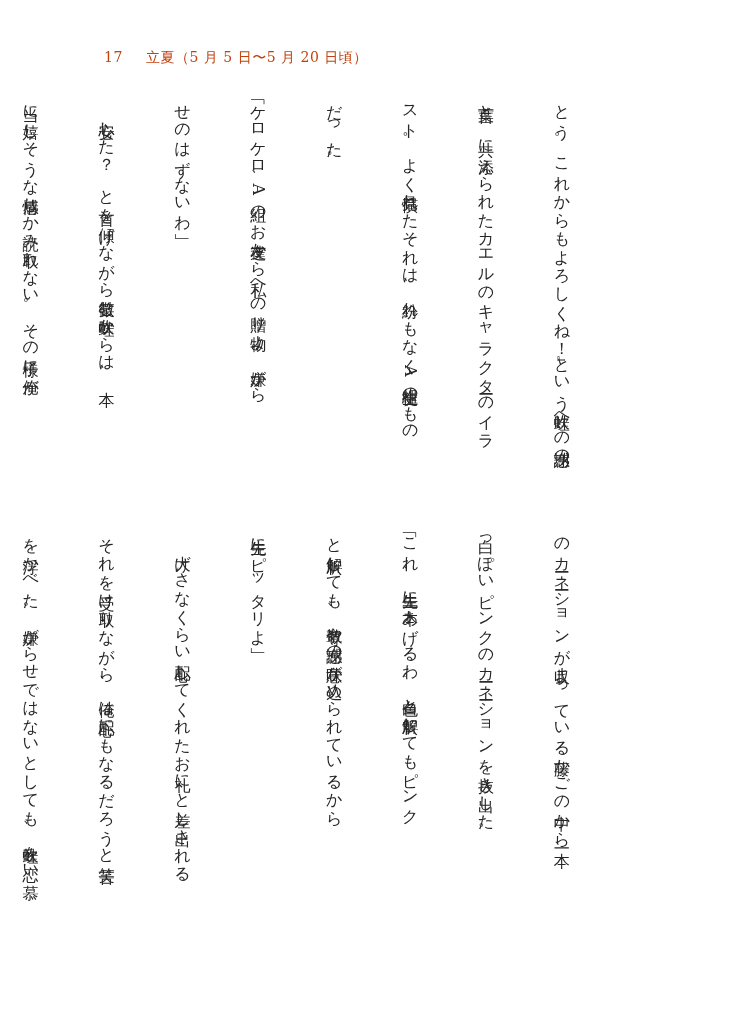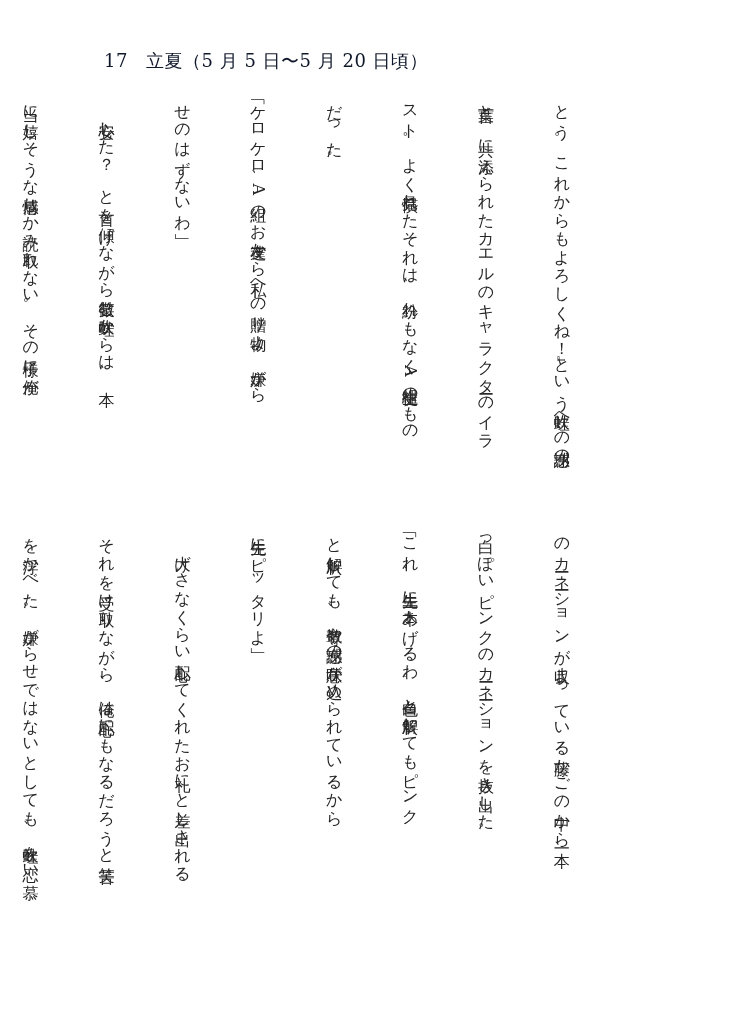"17 立夏（5 月 5 日〜5" .running-head { color: #0f172a -> #c2410c; font-size: 18px -> 14px }
